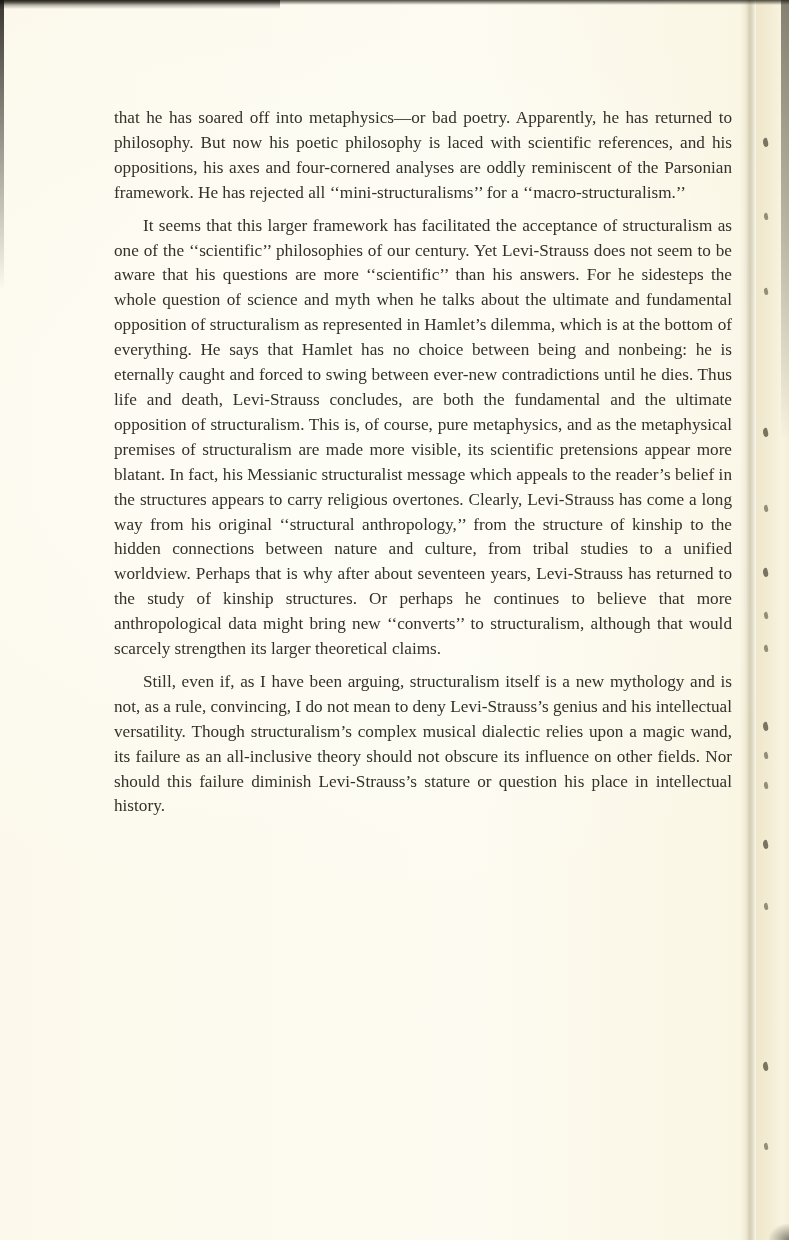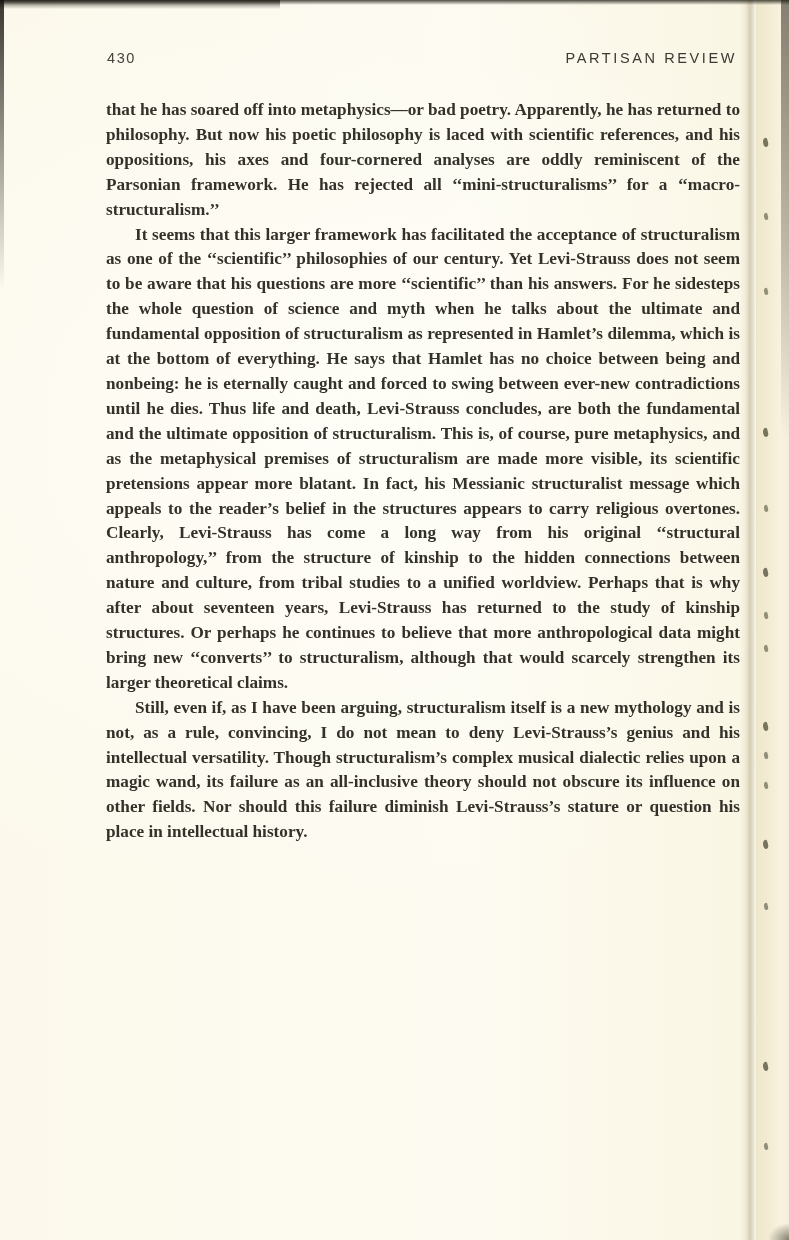"430" div.header { html: <div> <span>430</span> <span>PARTISAN REVIEW</span> </div> -> none }
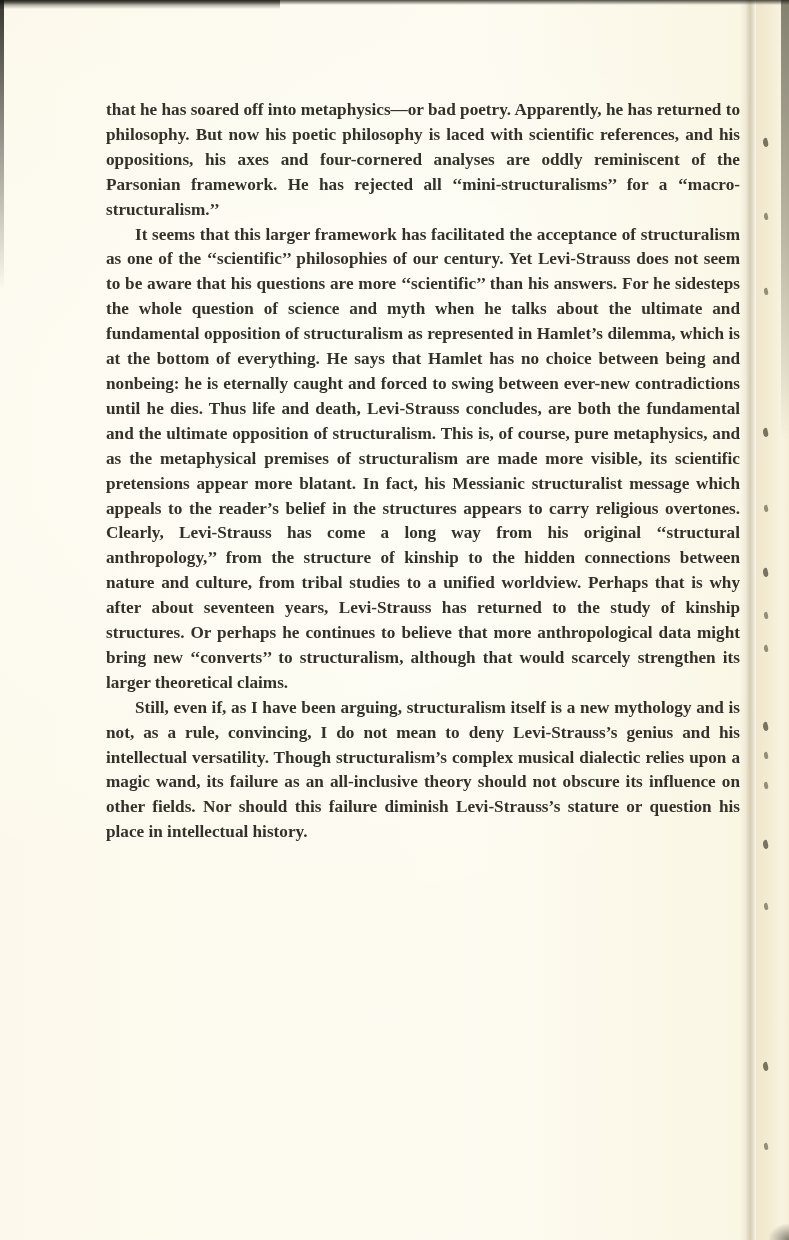"that he has soared off" .body-text p { font-weight: bold -> none; margin: 0 -> 8px }
